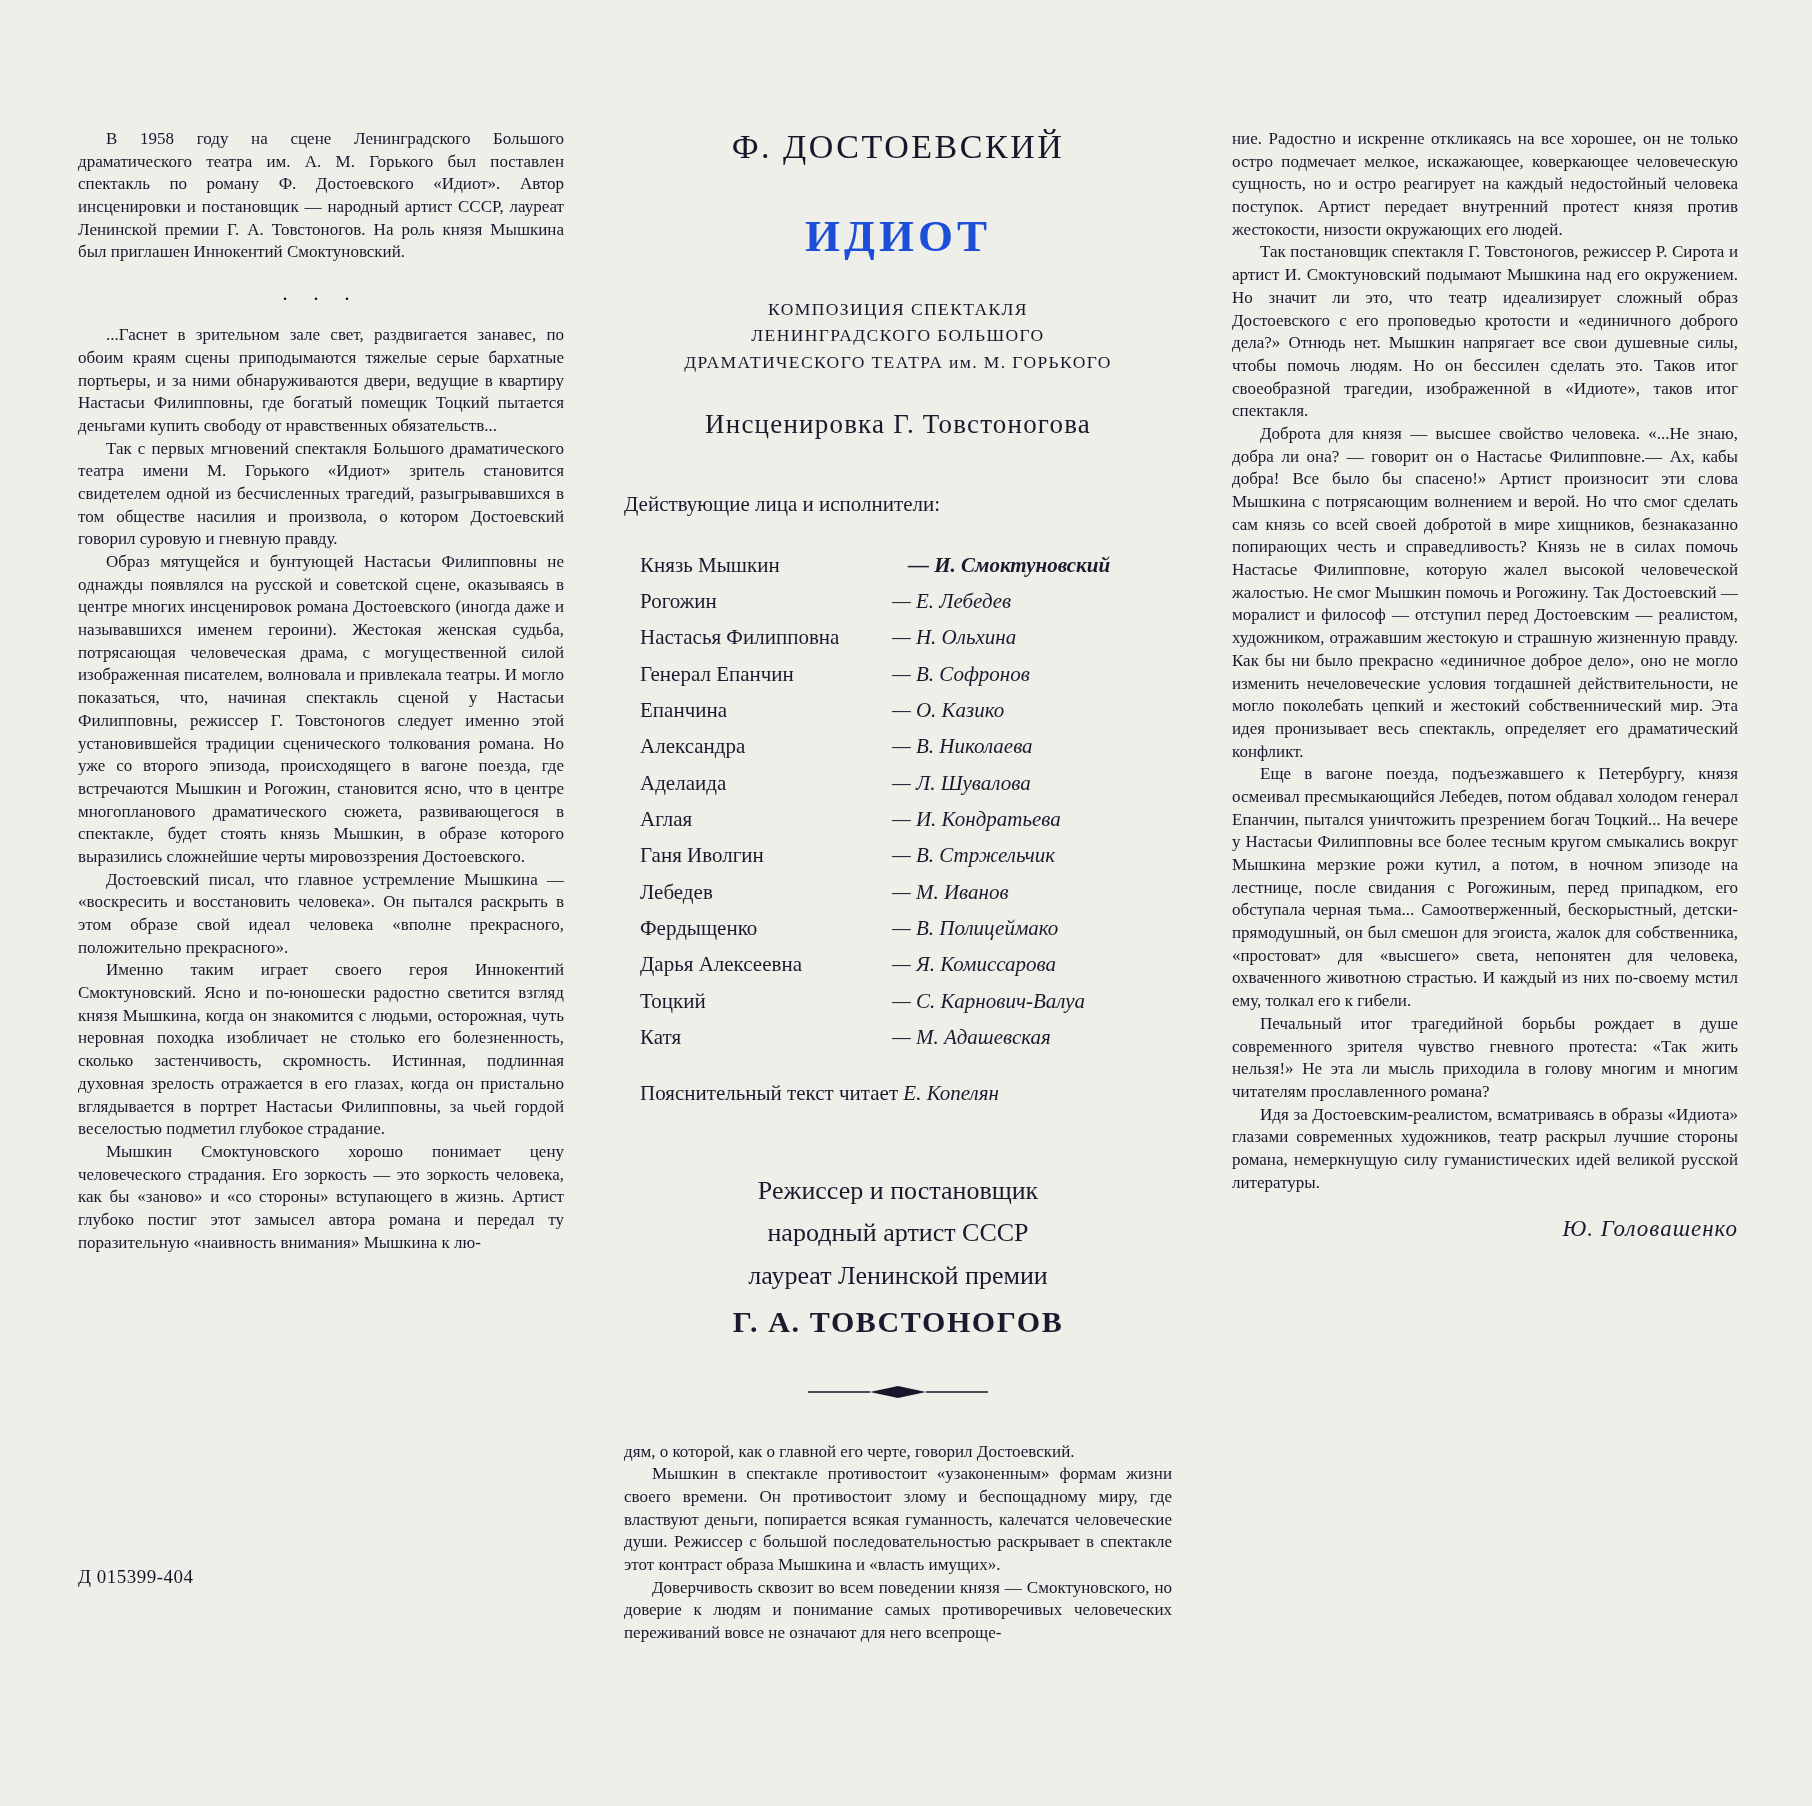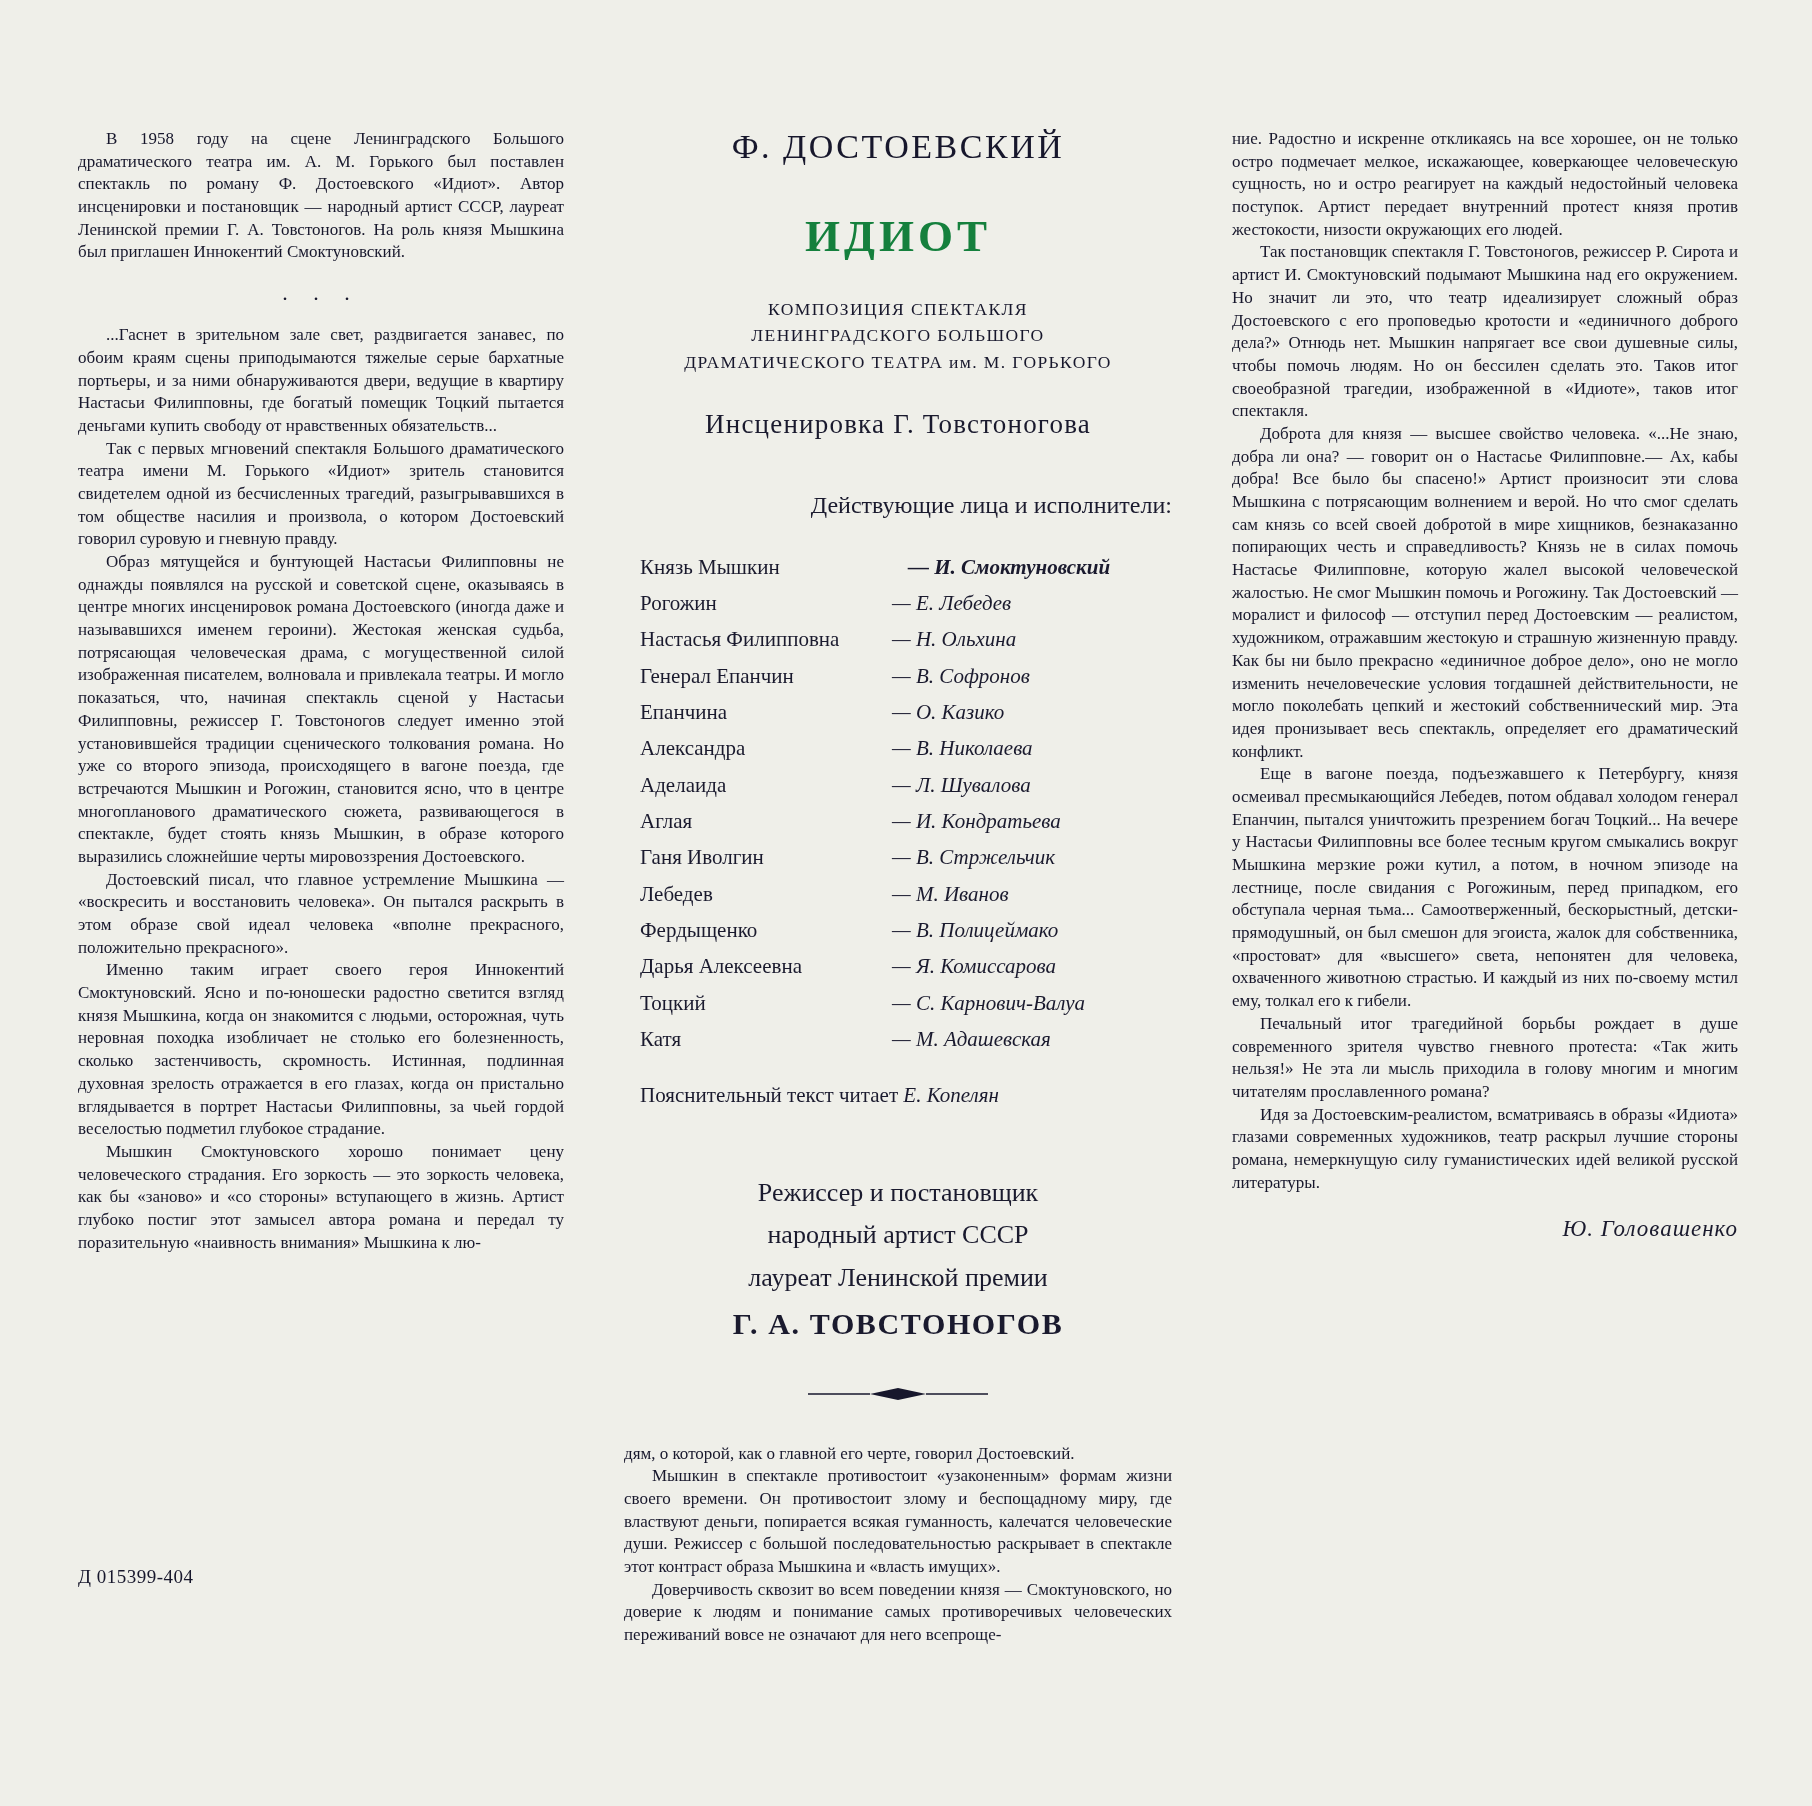"ИДИОТ" .title { color: #15803d -> #1d4ed8 }
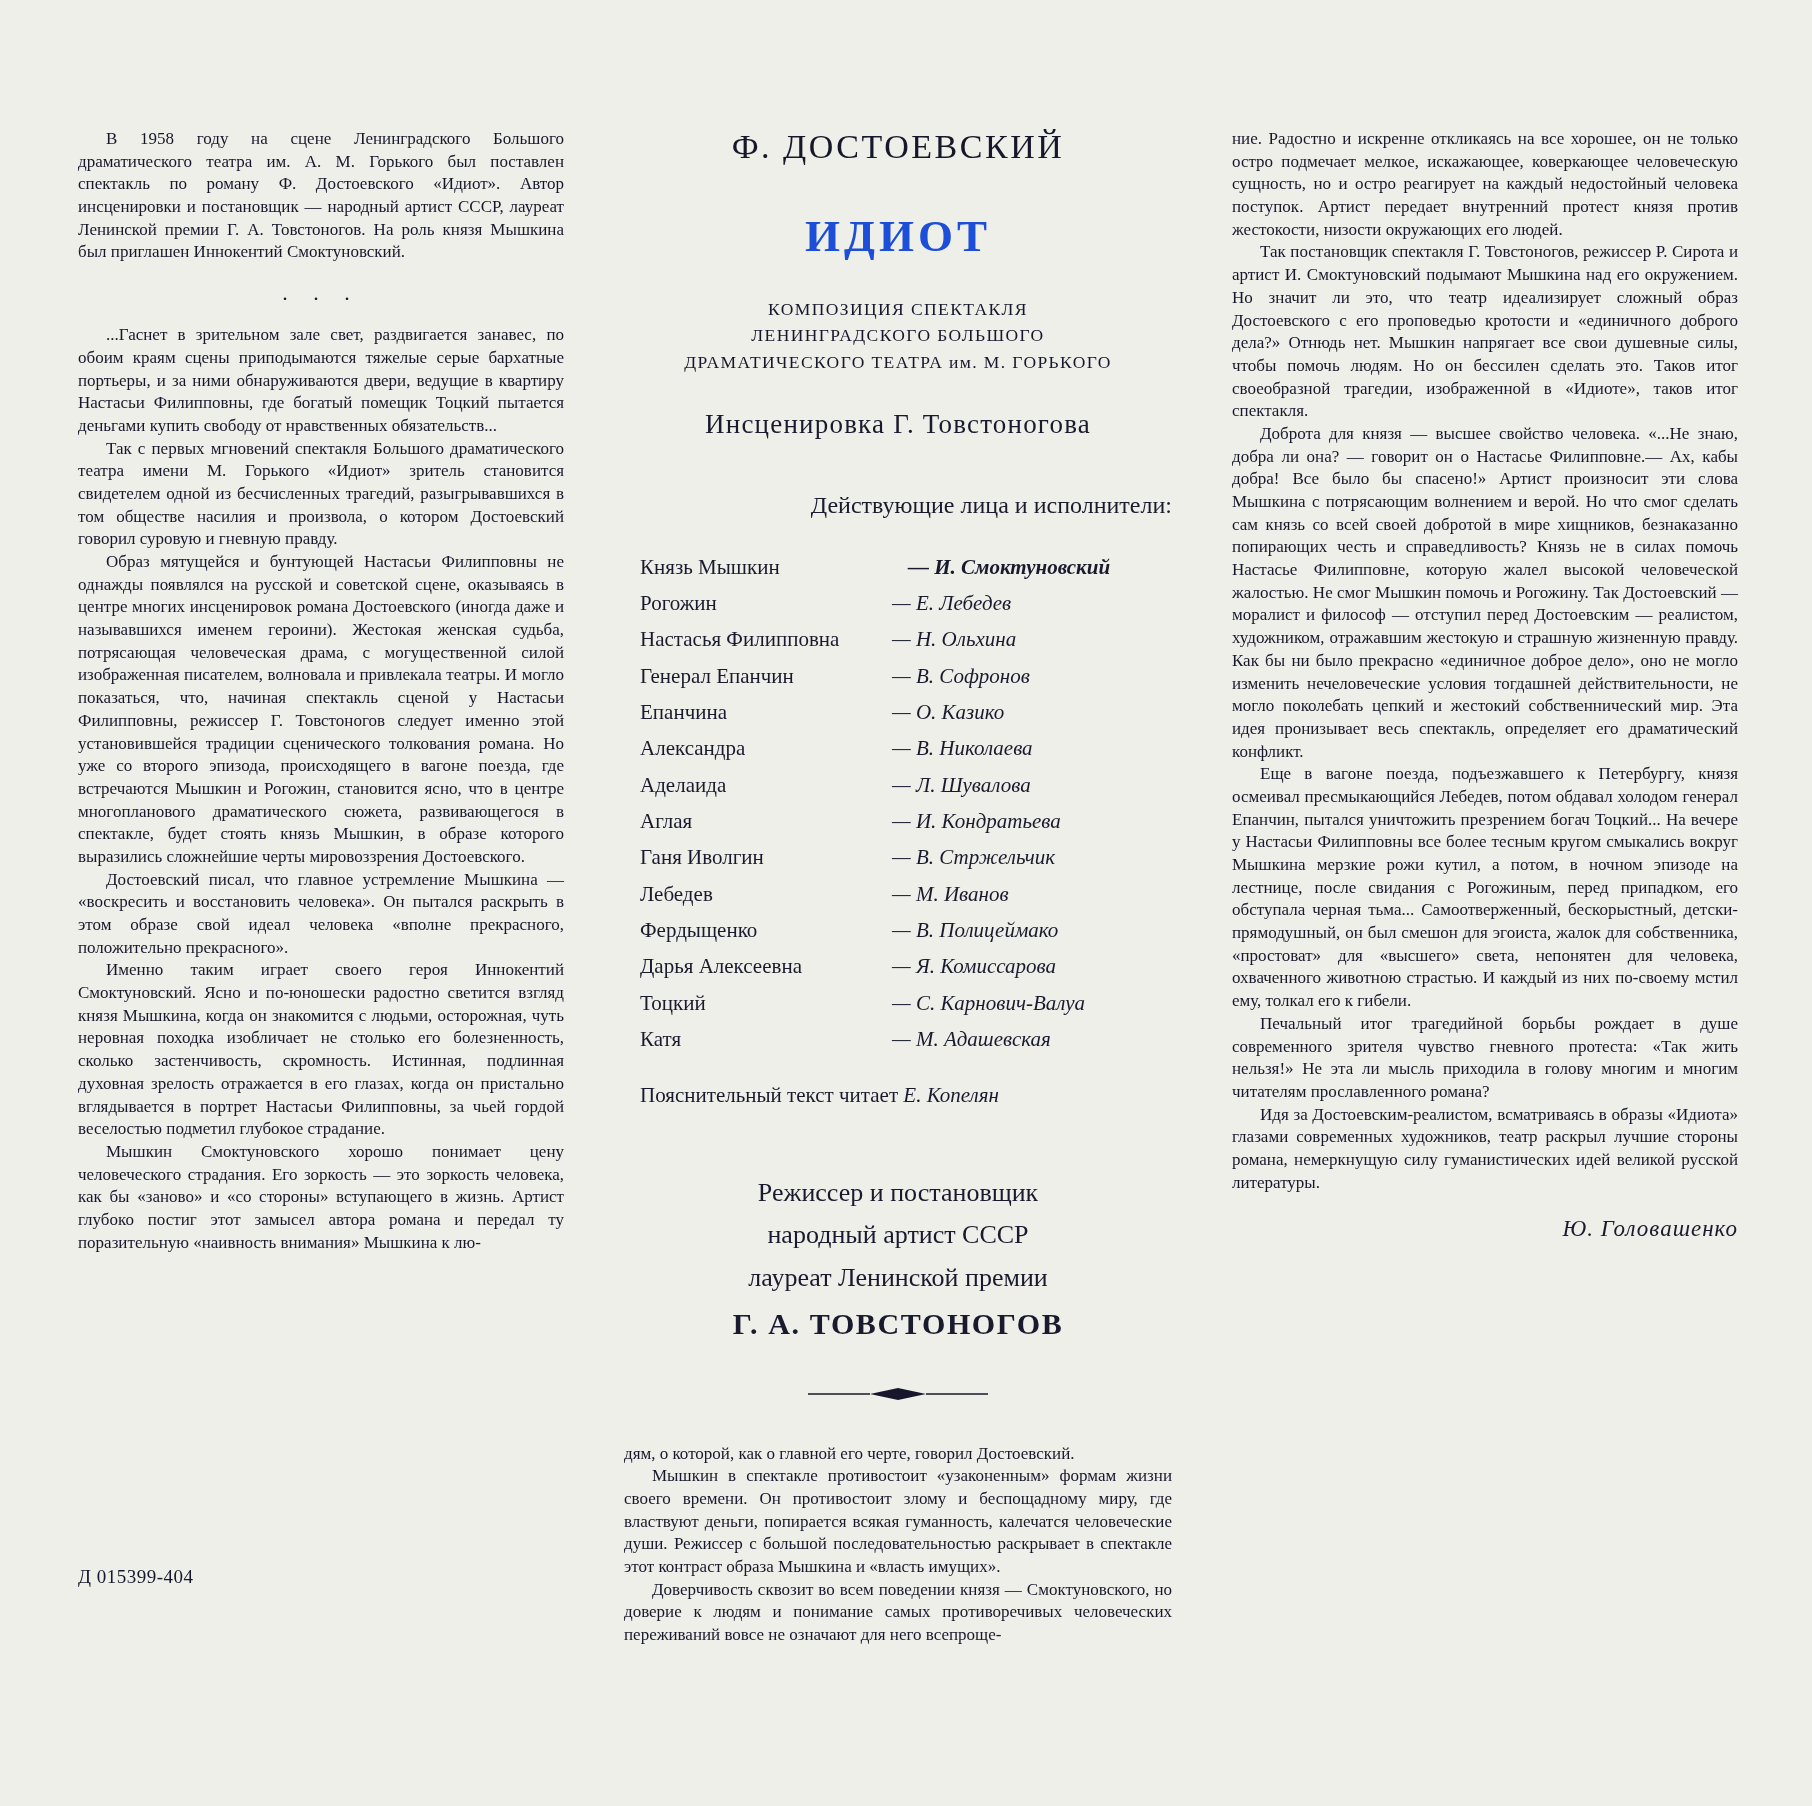"Действующие лица и исполнители:" .cast-head { font-size: 24px -> 21px; text-align: right -> left }
